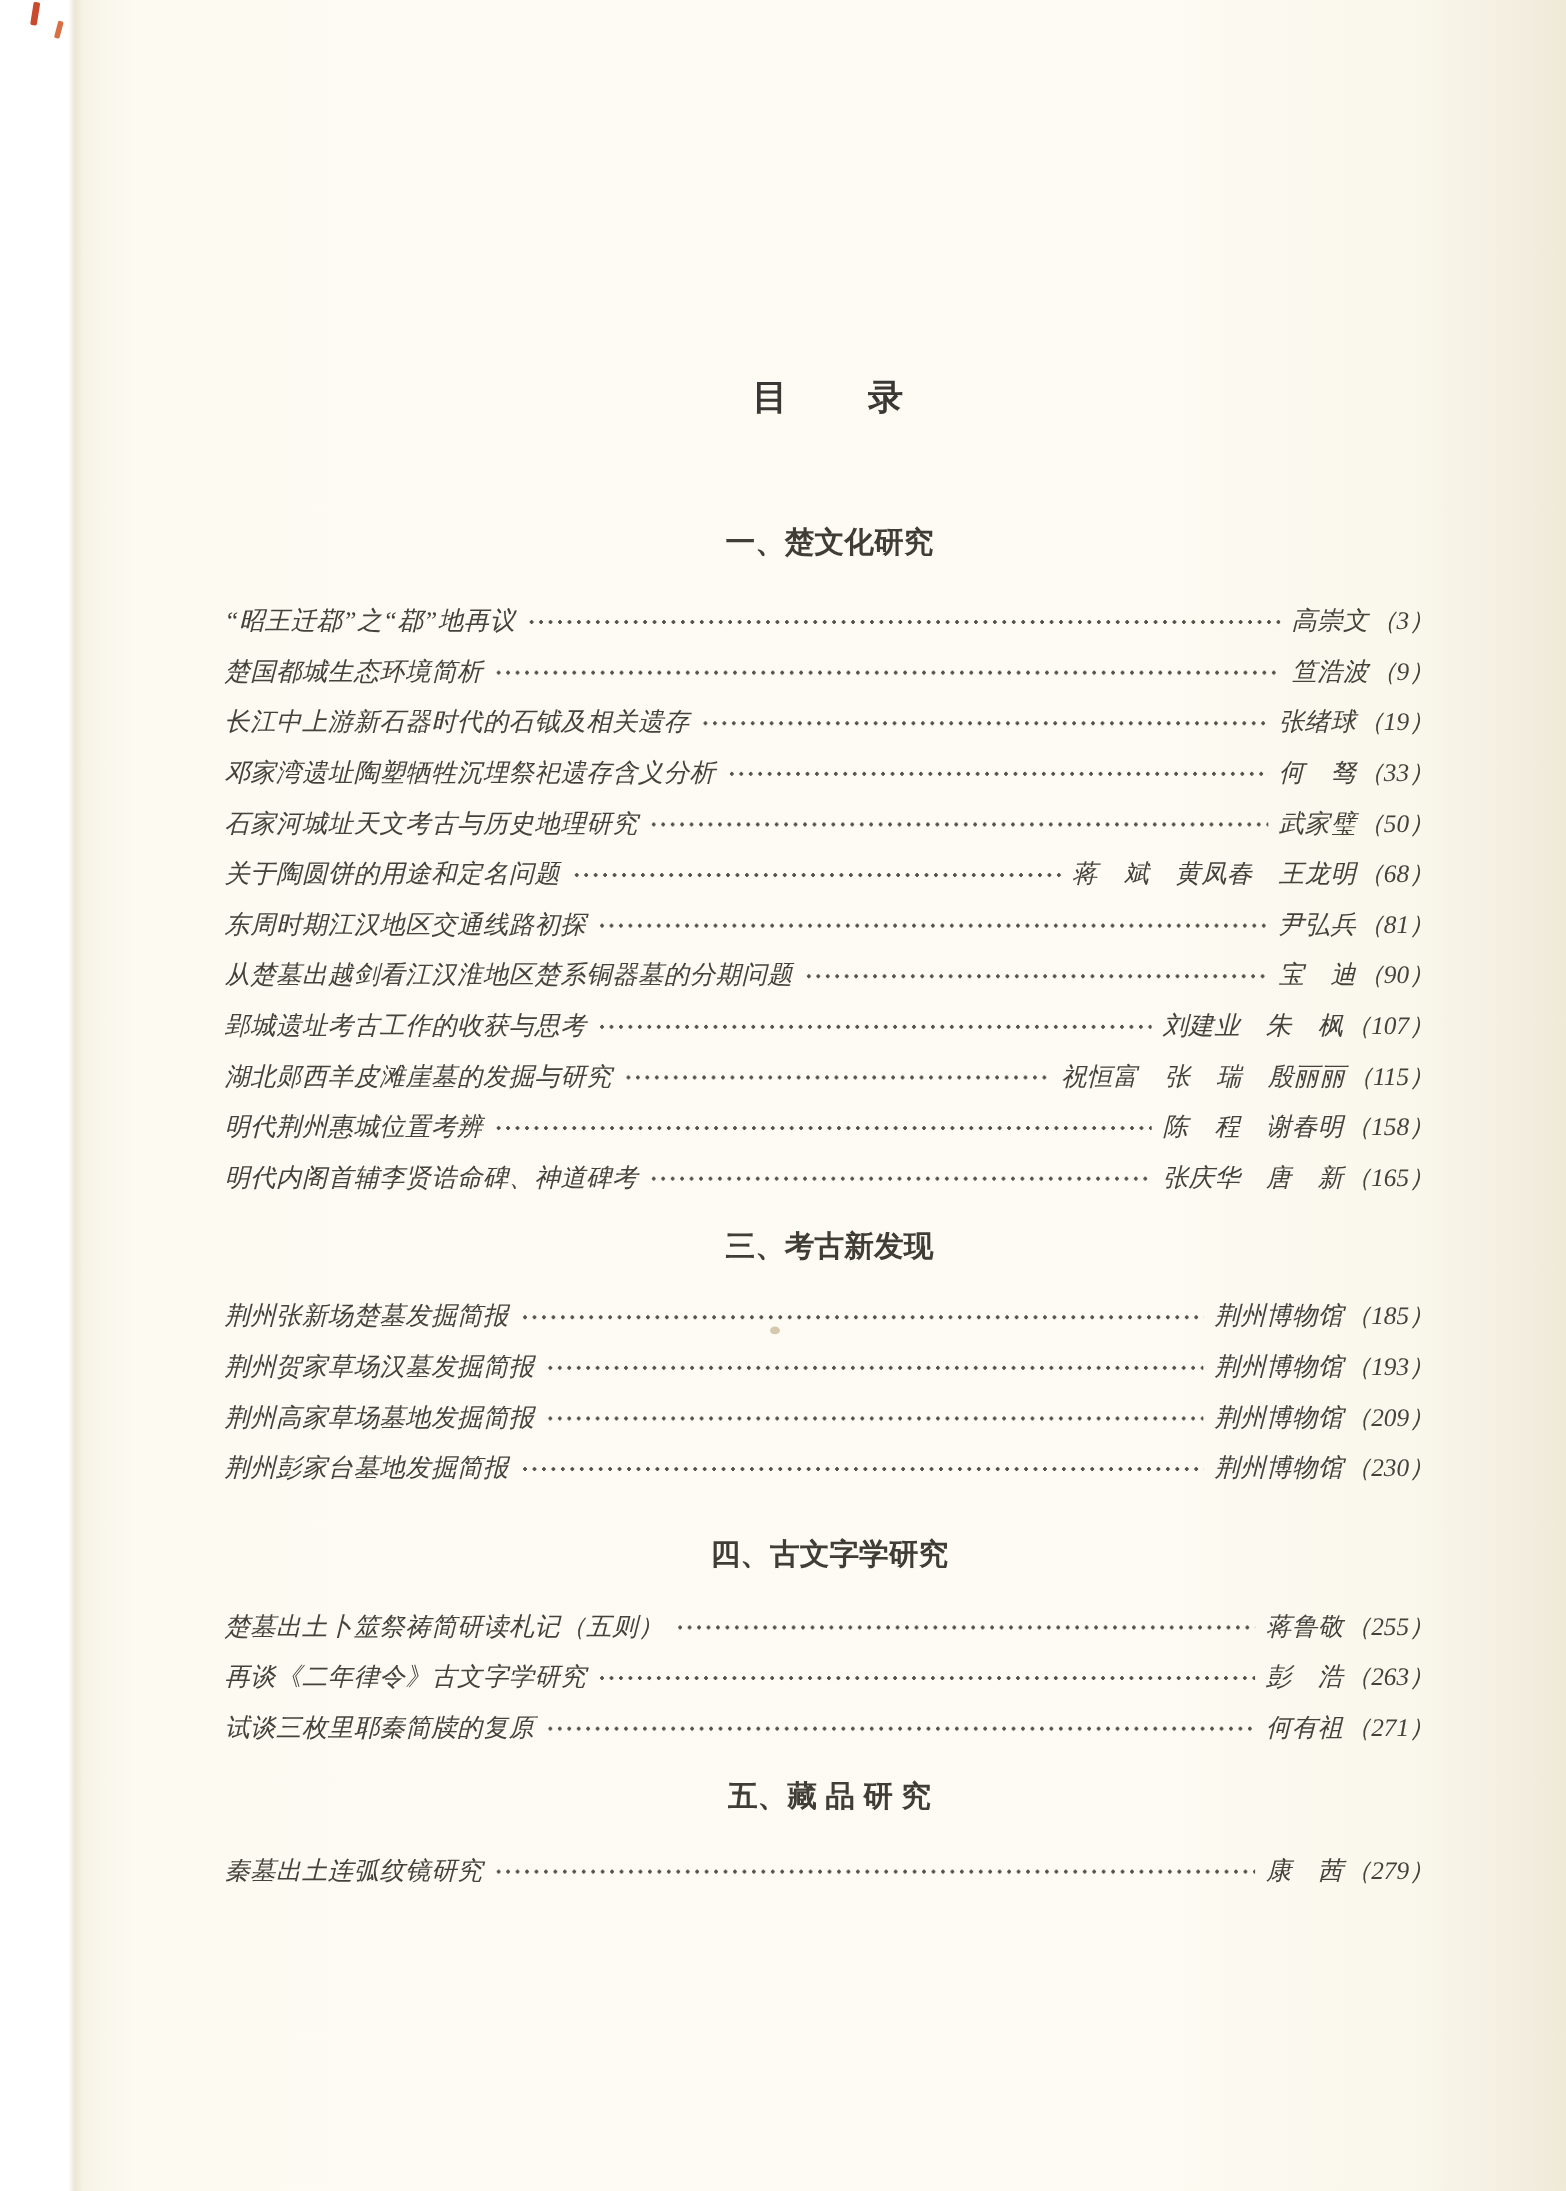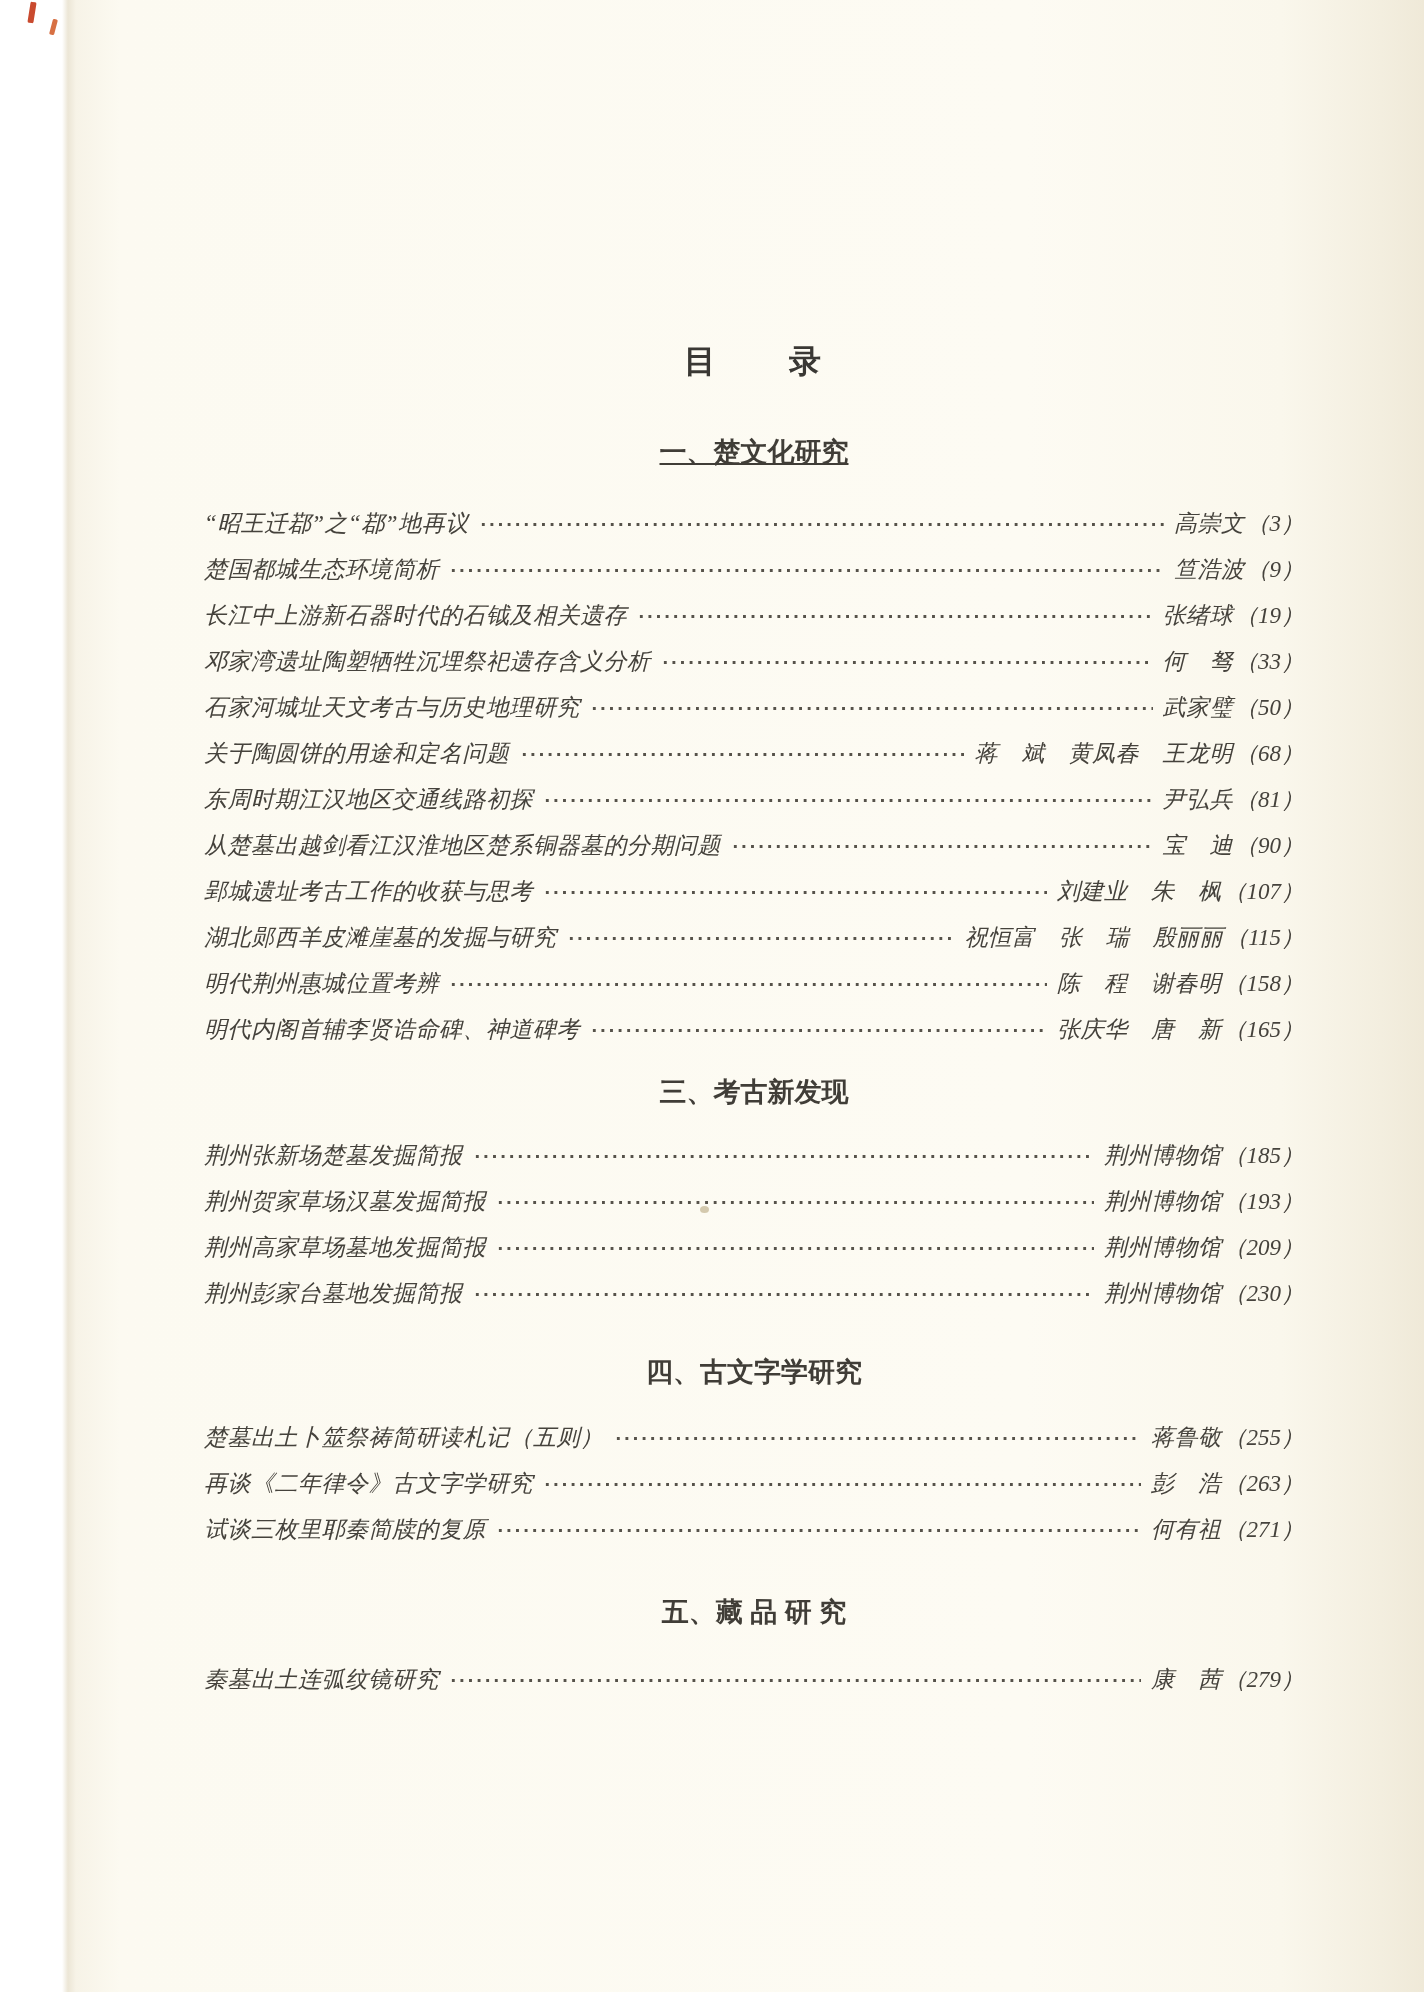"一、楚文化研究" .s1 .section-heading { margin: 41px 0 30px -> 82px 0 30px; text-decoration: underline -> none }
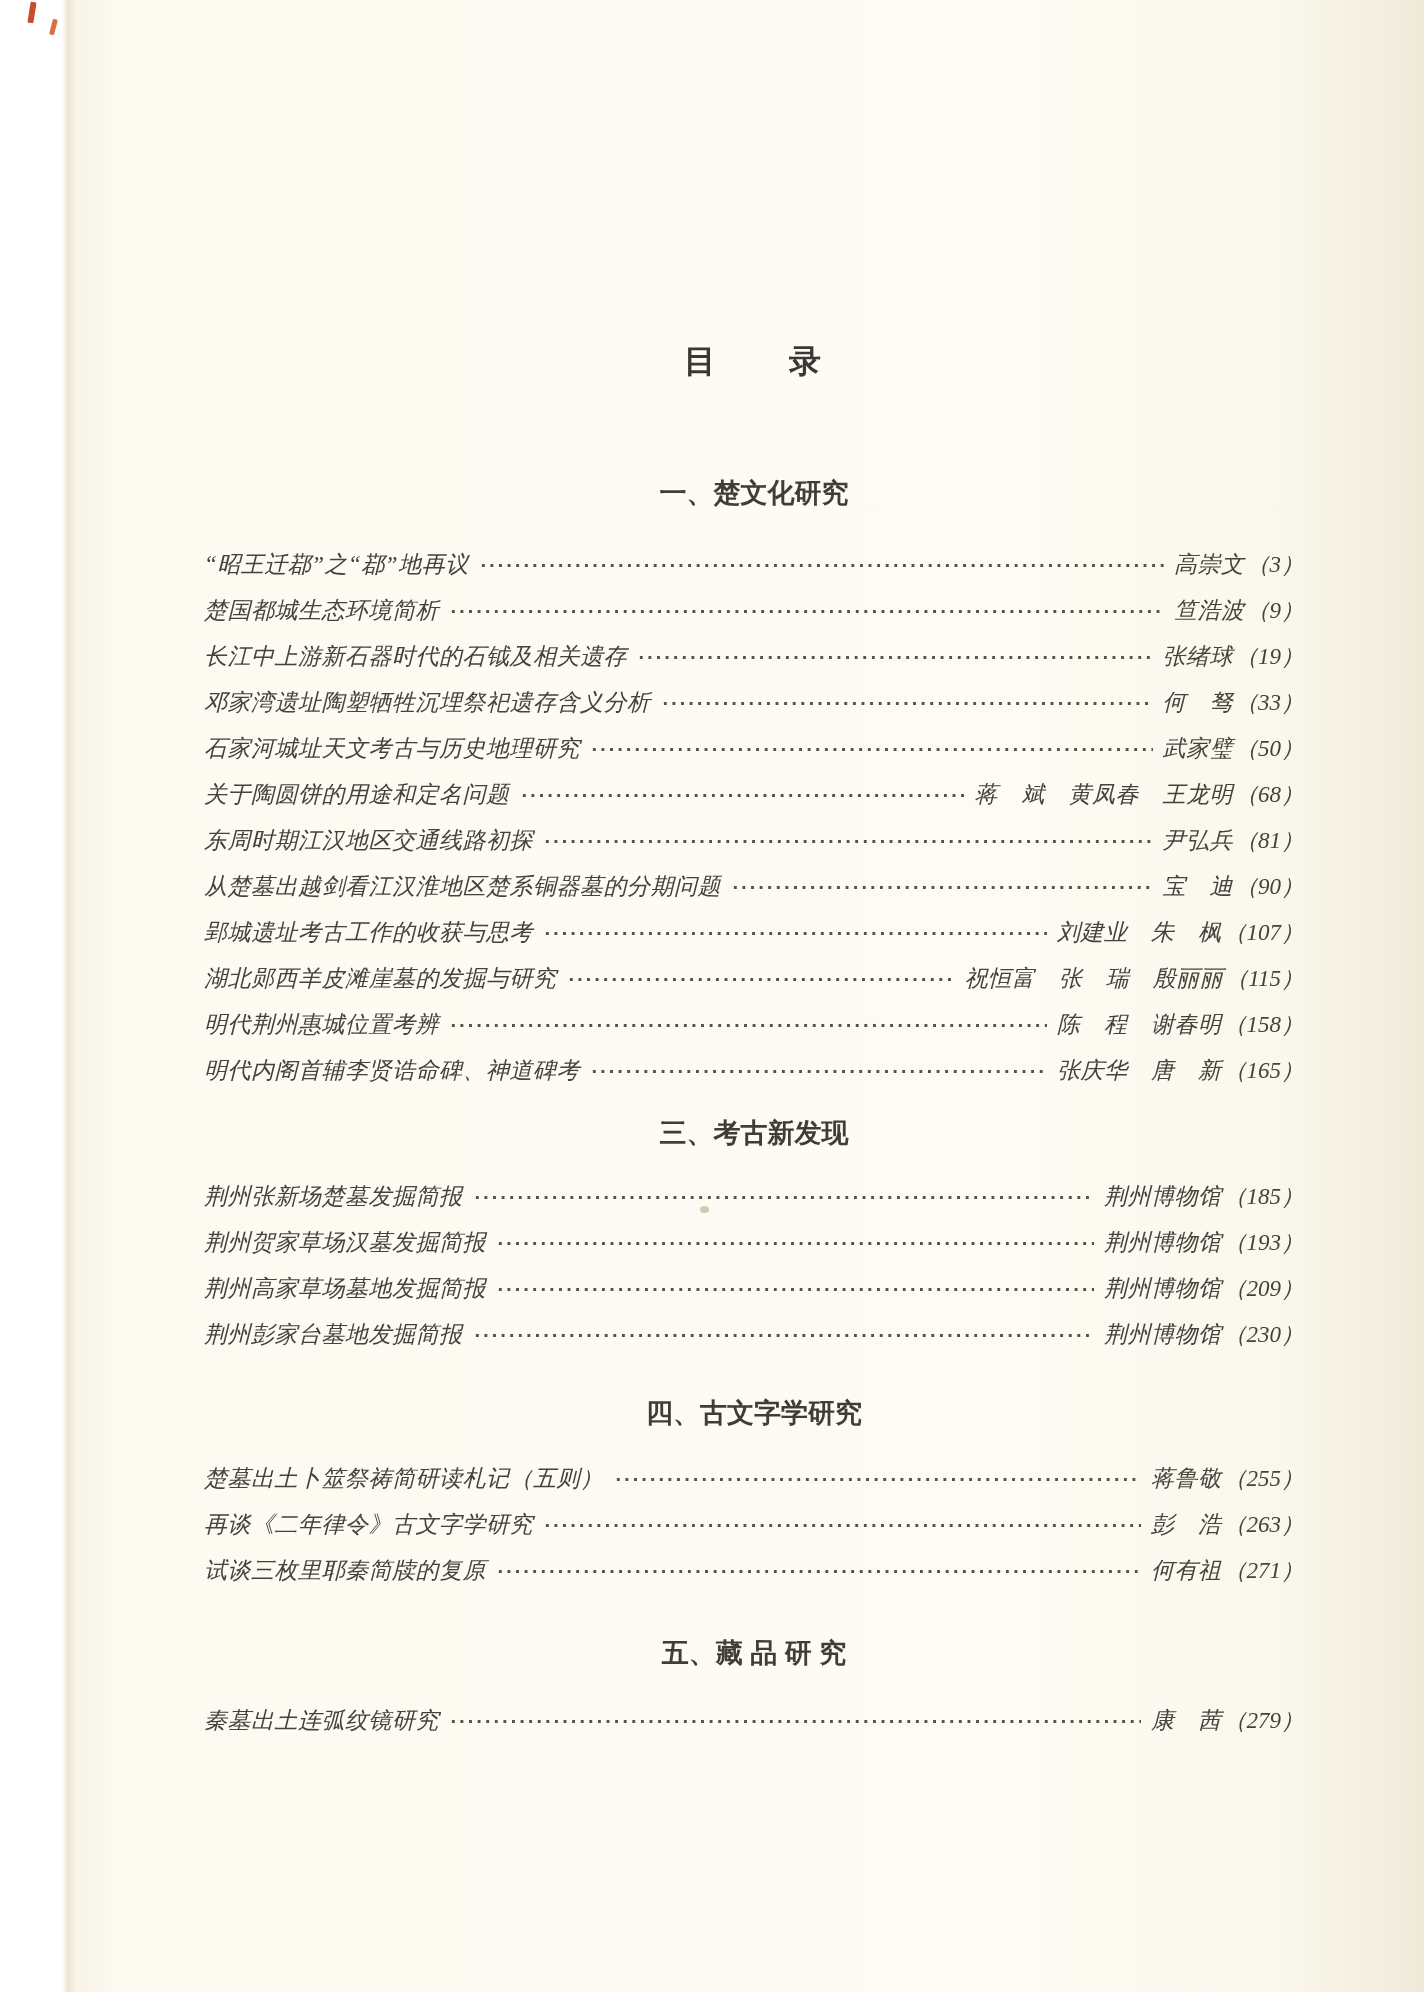"五、藏 品 研 究" .s5 .section-heading { margin: 40px 0 26px -> 20px 0 26px }
